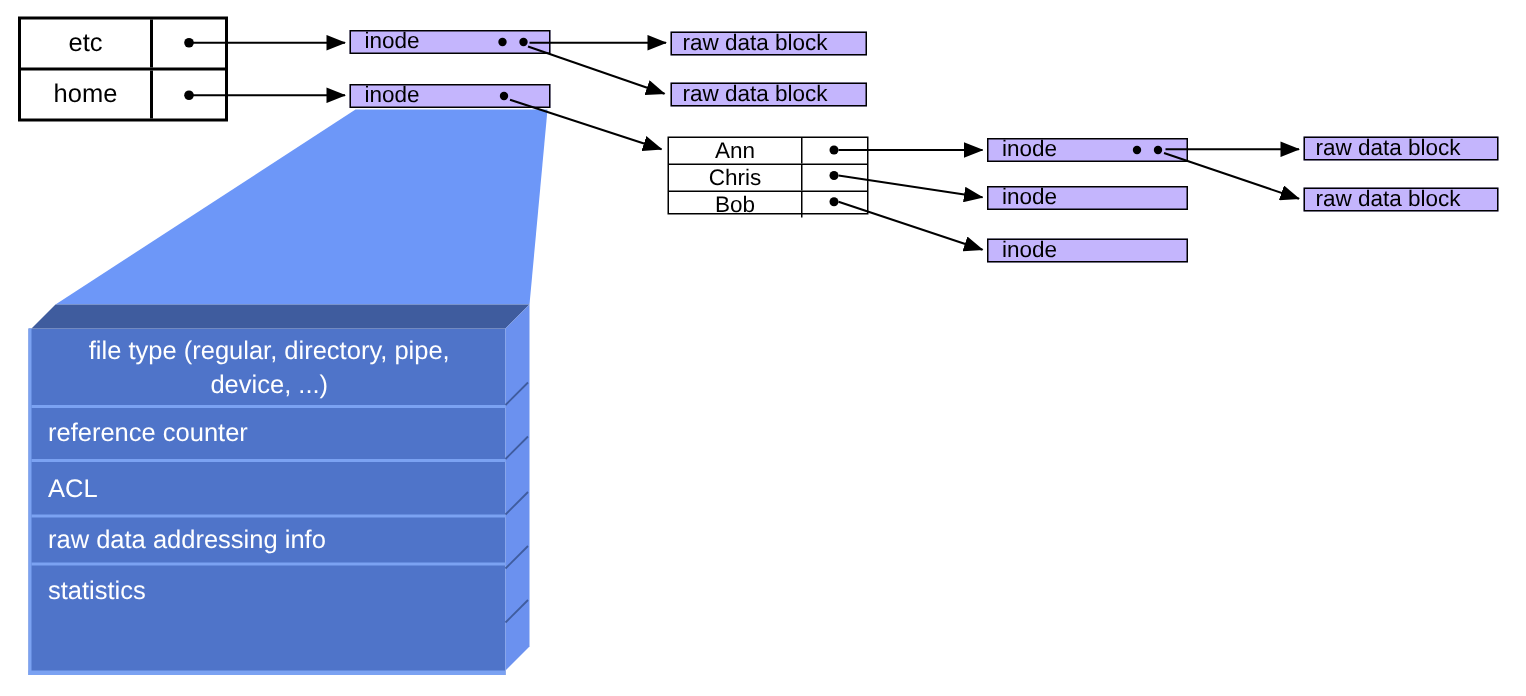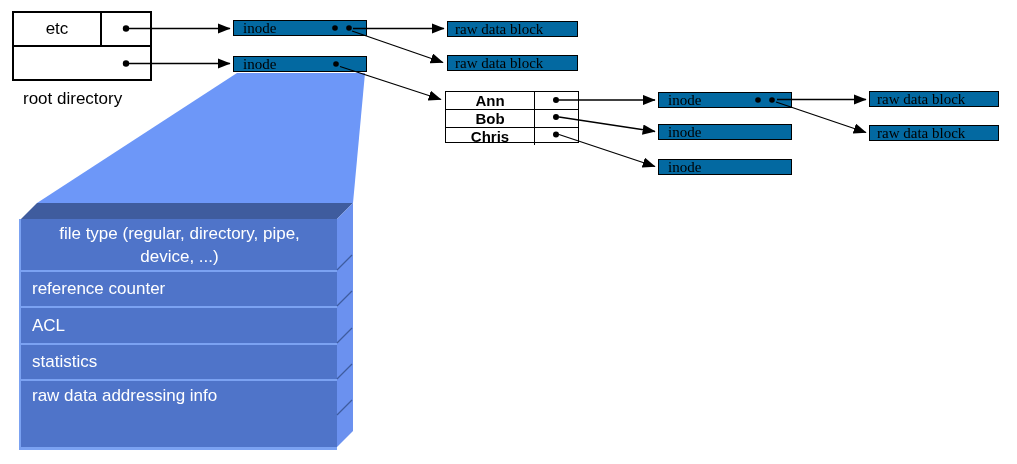"inode" .wbox { align-items: center -> flex-end; background: #0369a1 -> #c4b5fd; font-family: Liberation Serif, serif -> none }
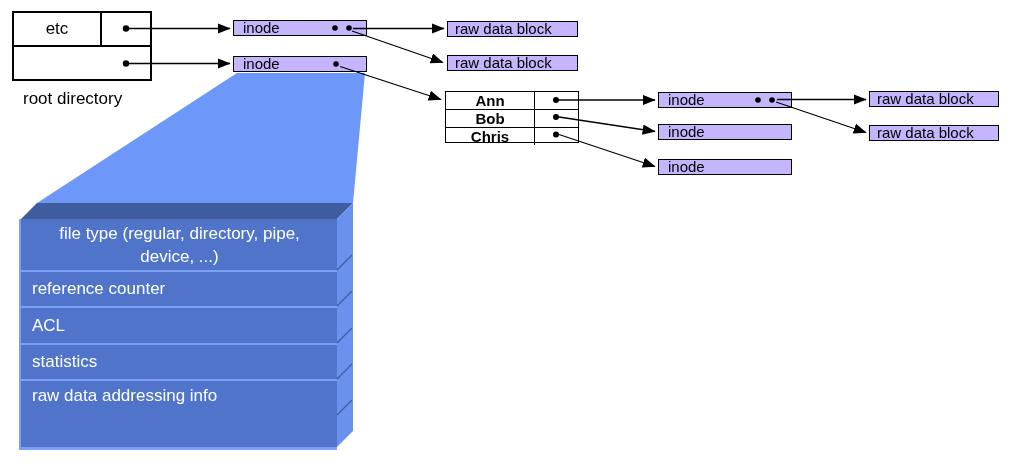"home" div.name { html: none -> <div>home</div> }
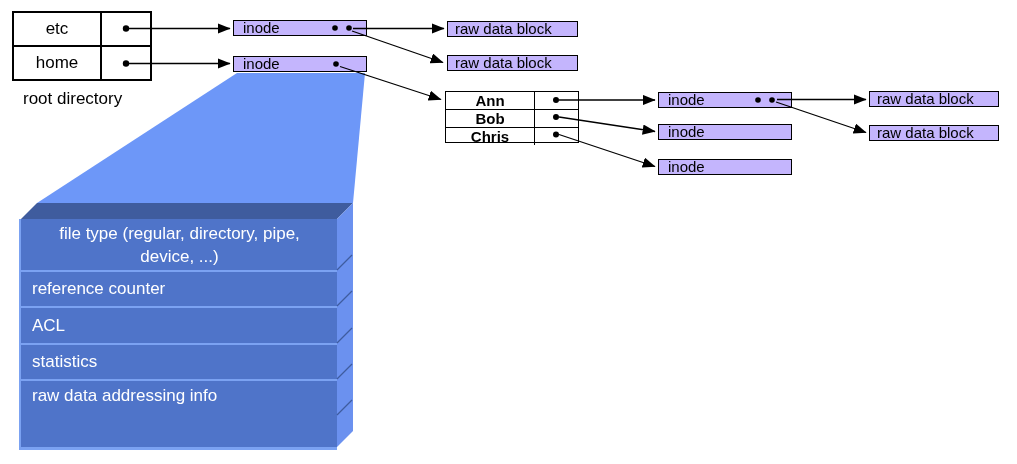"root directory" div.caption { html: <div>root directory</div> -> none }
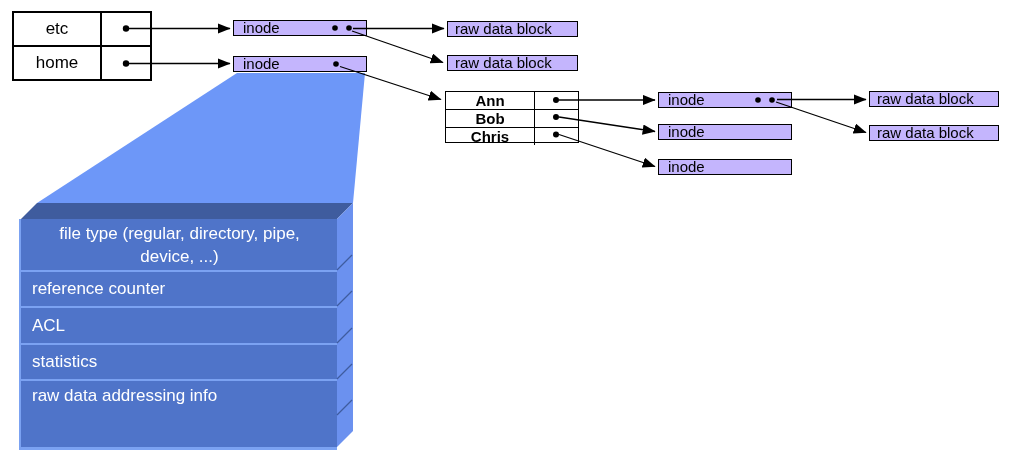"Ann" .dirtbl { font-weight: bold -> none }
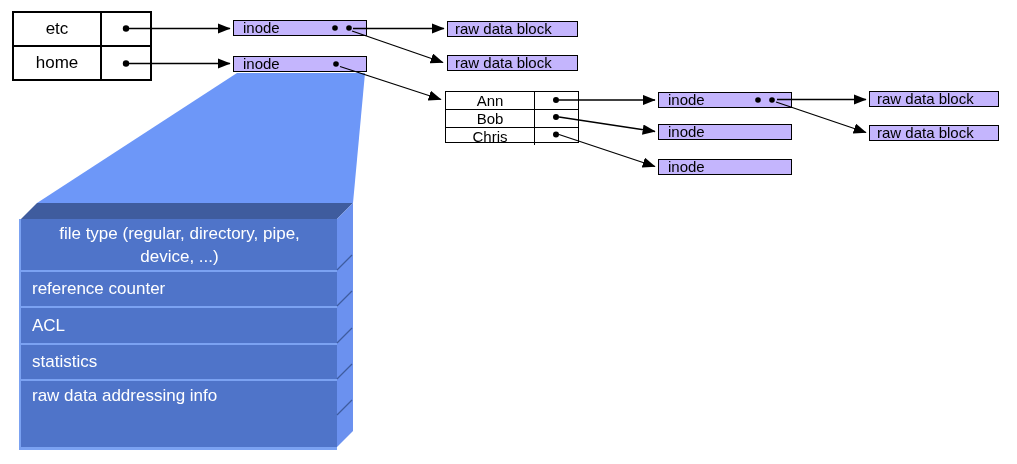"Bob" div.row { order: before "Chris" -> after "Chris" }
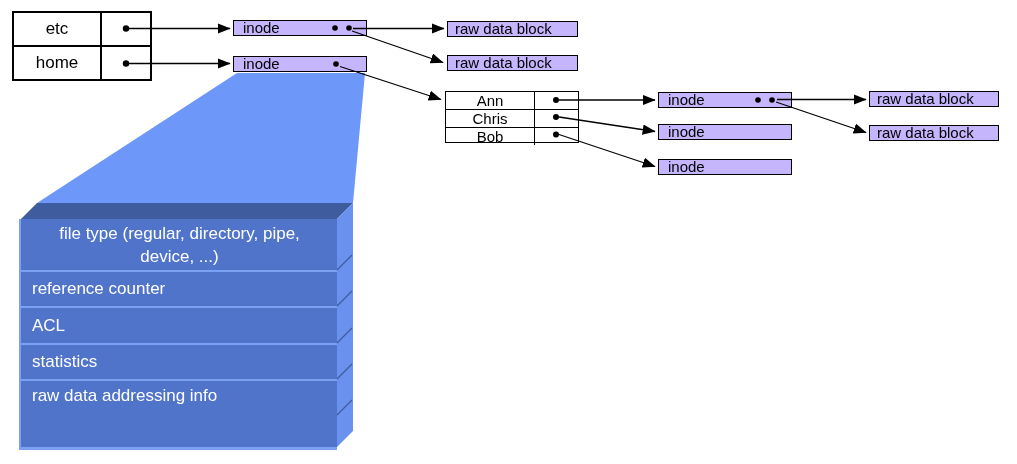"statistics" div.srow { order: before "raw data addressing info" -> after "raw data addressing info" }
